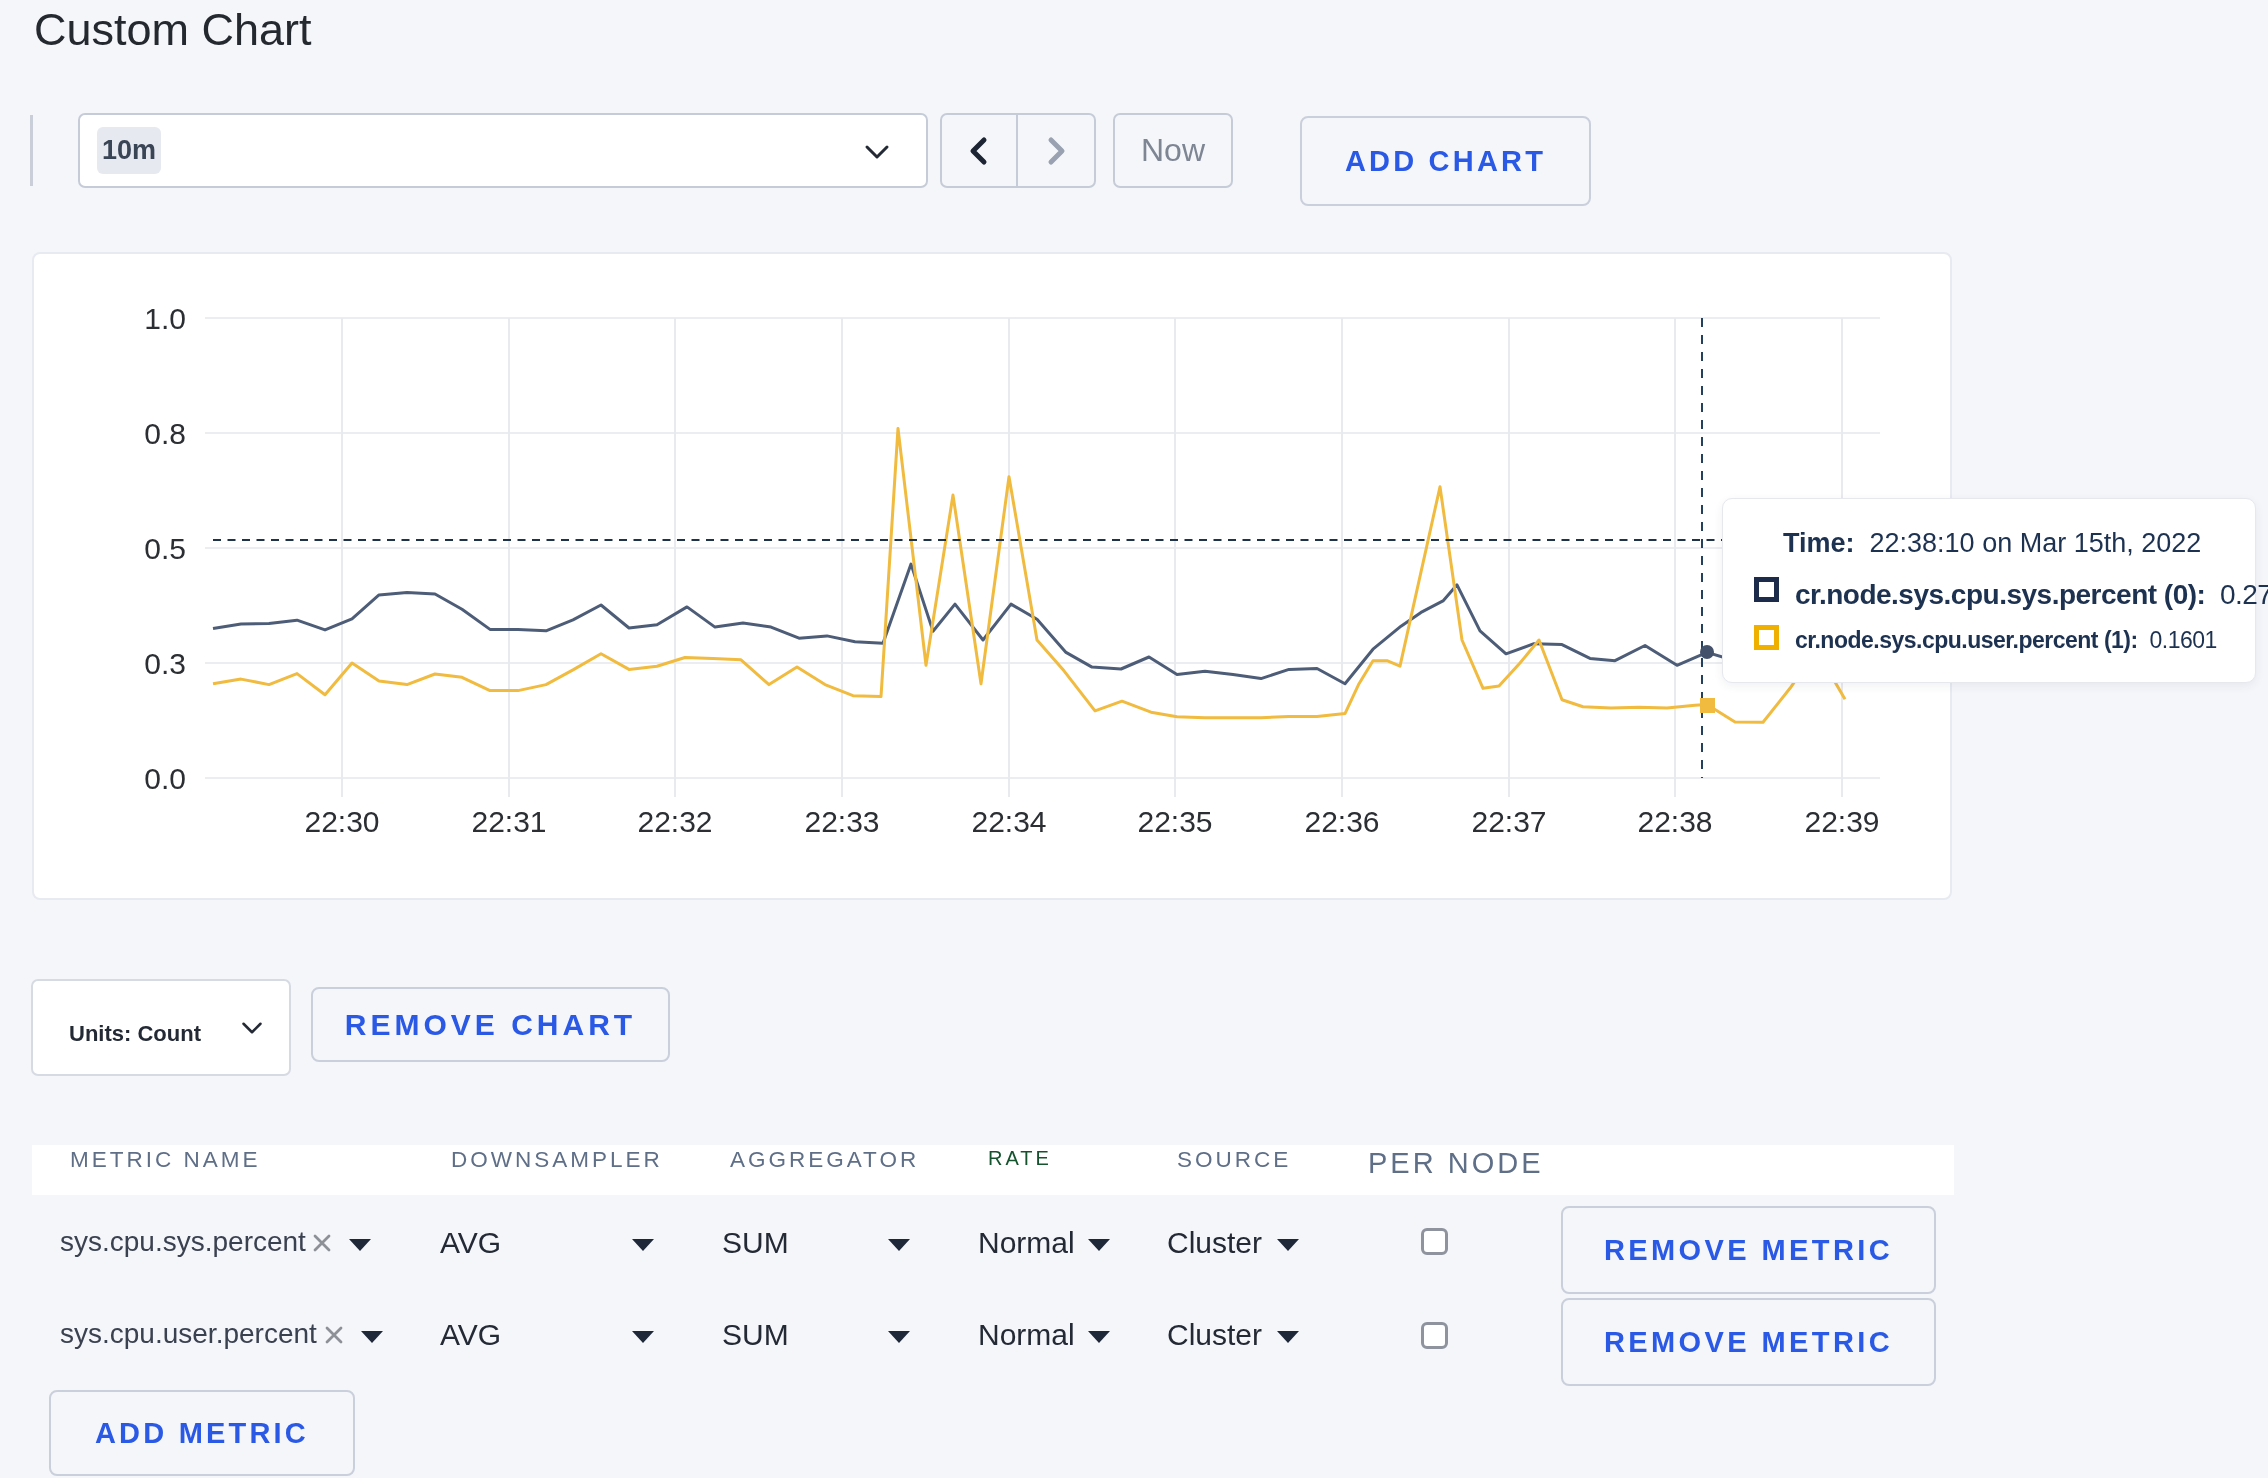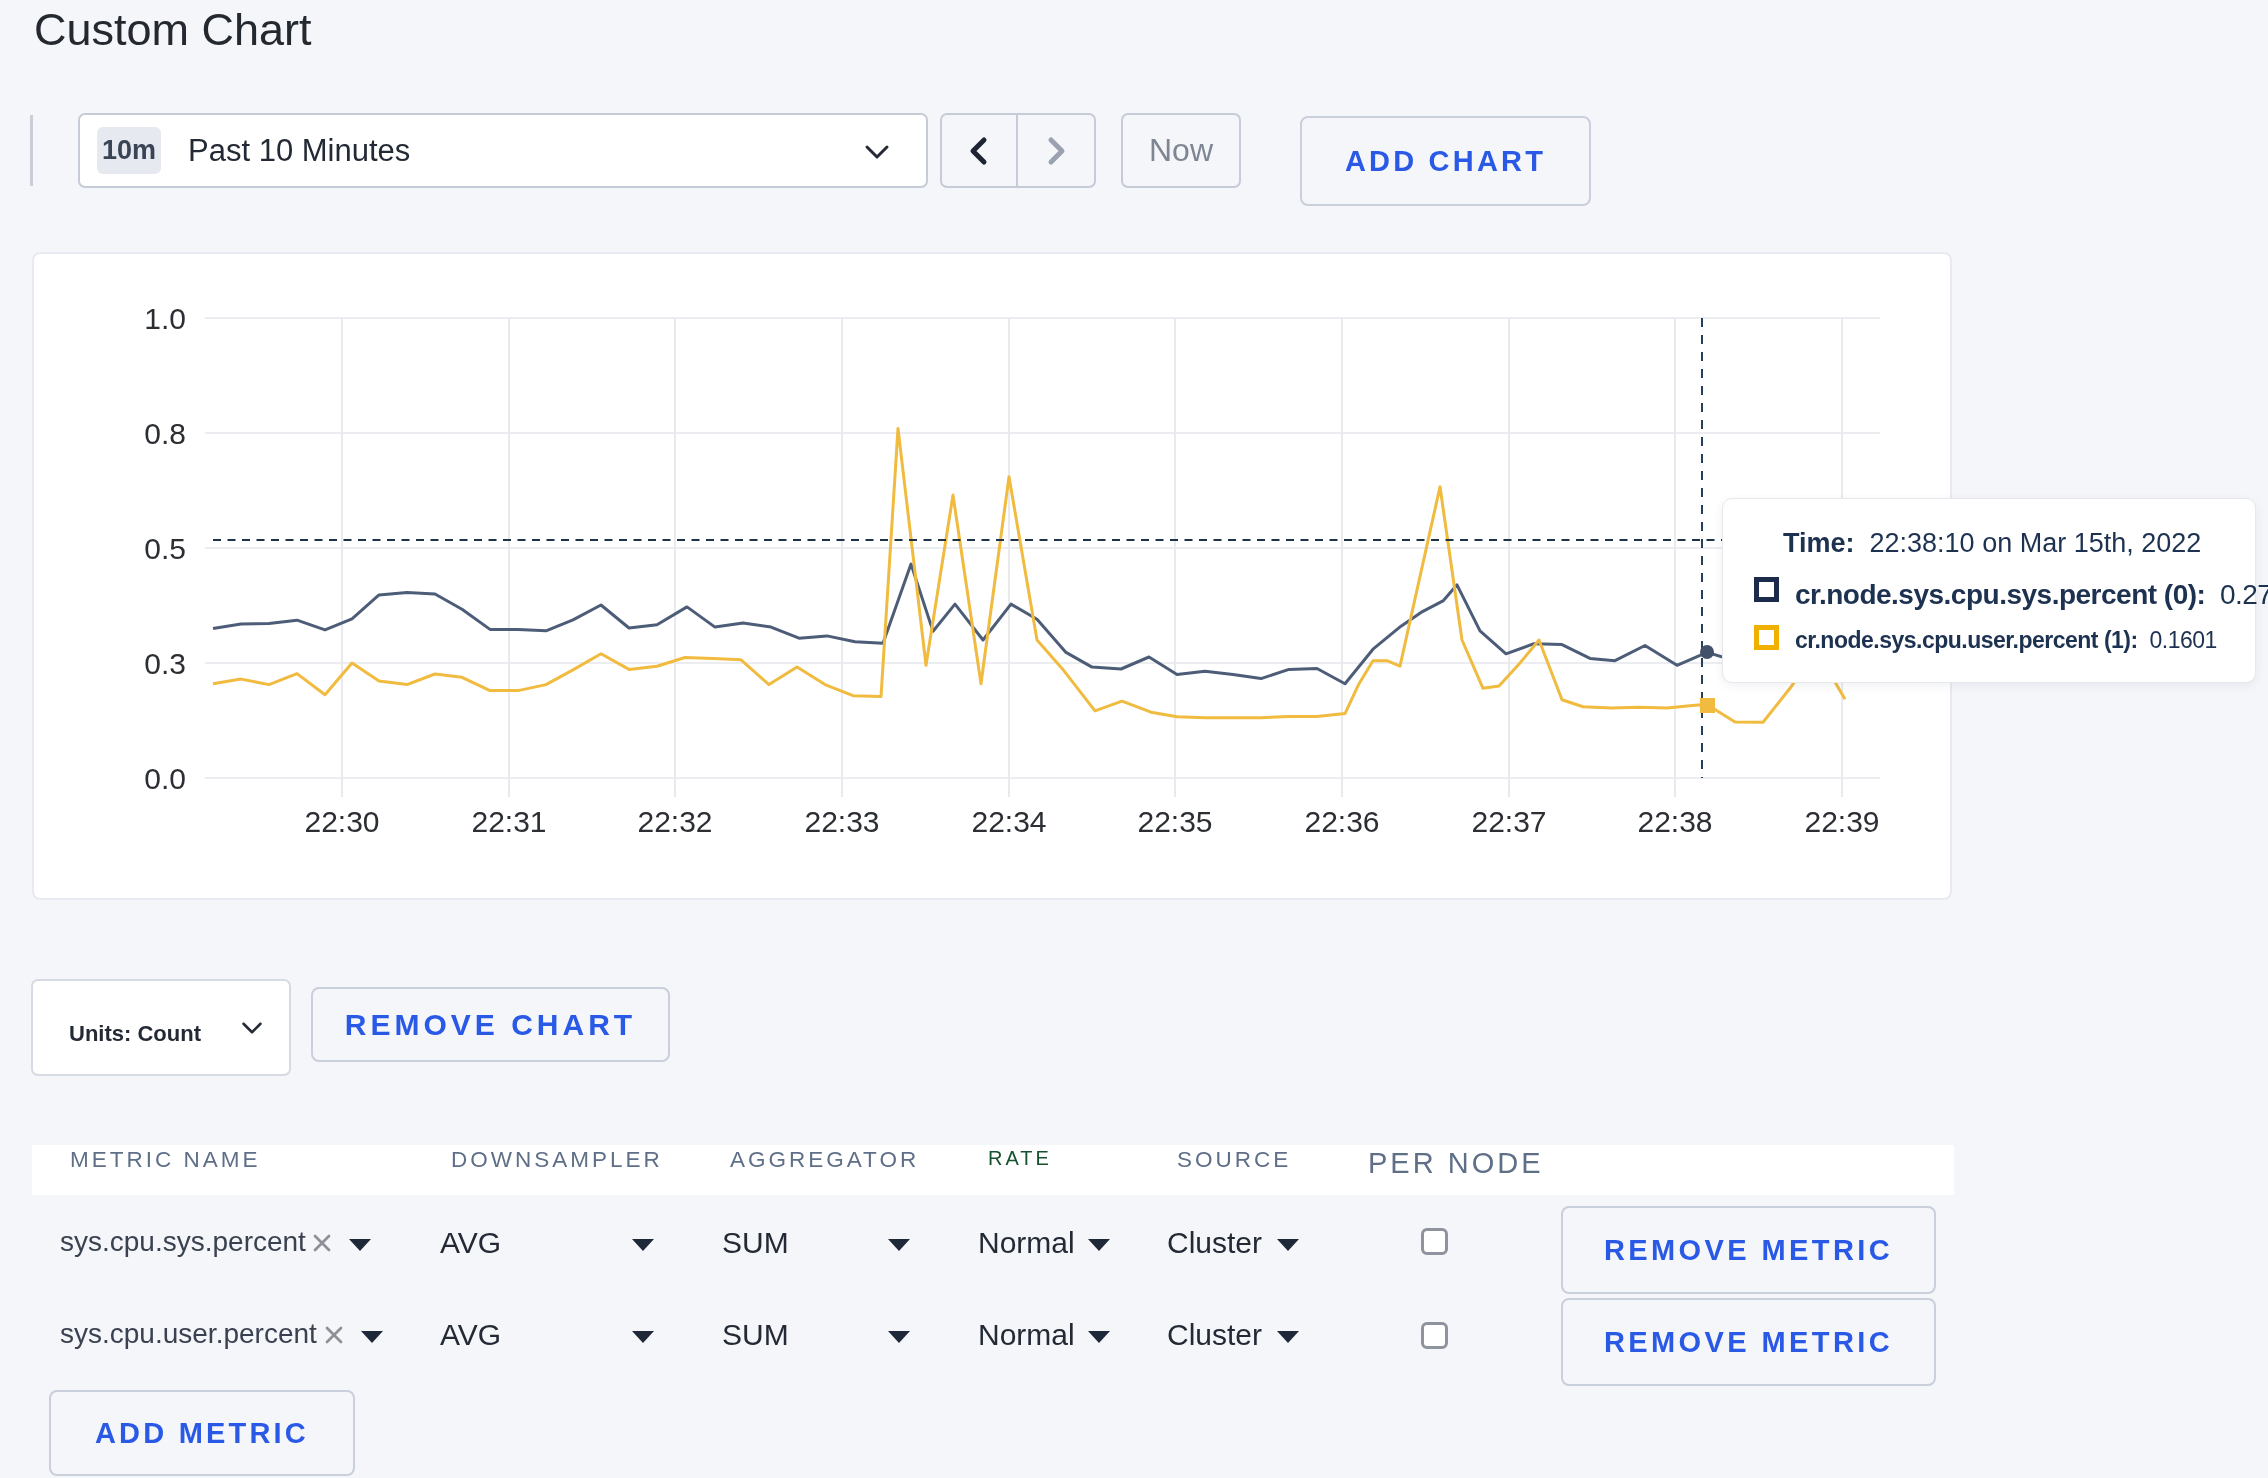"Past 10 Minutes" div.abs { html: <div>Past 10 Minutes</div> -> none }
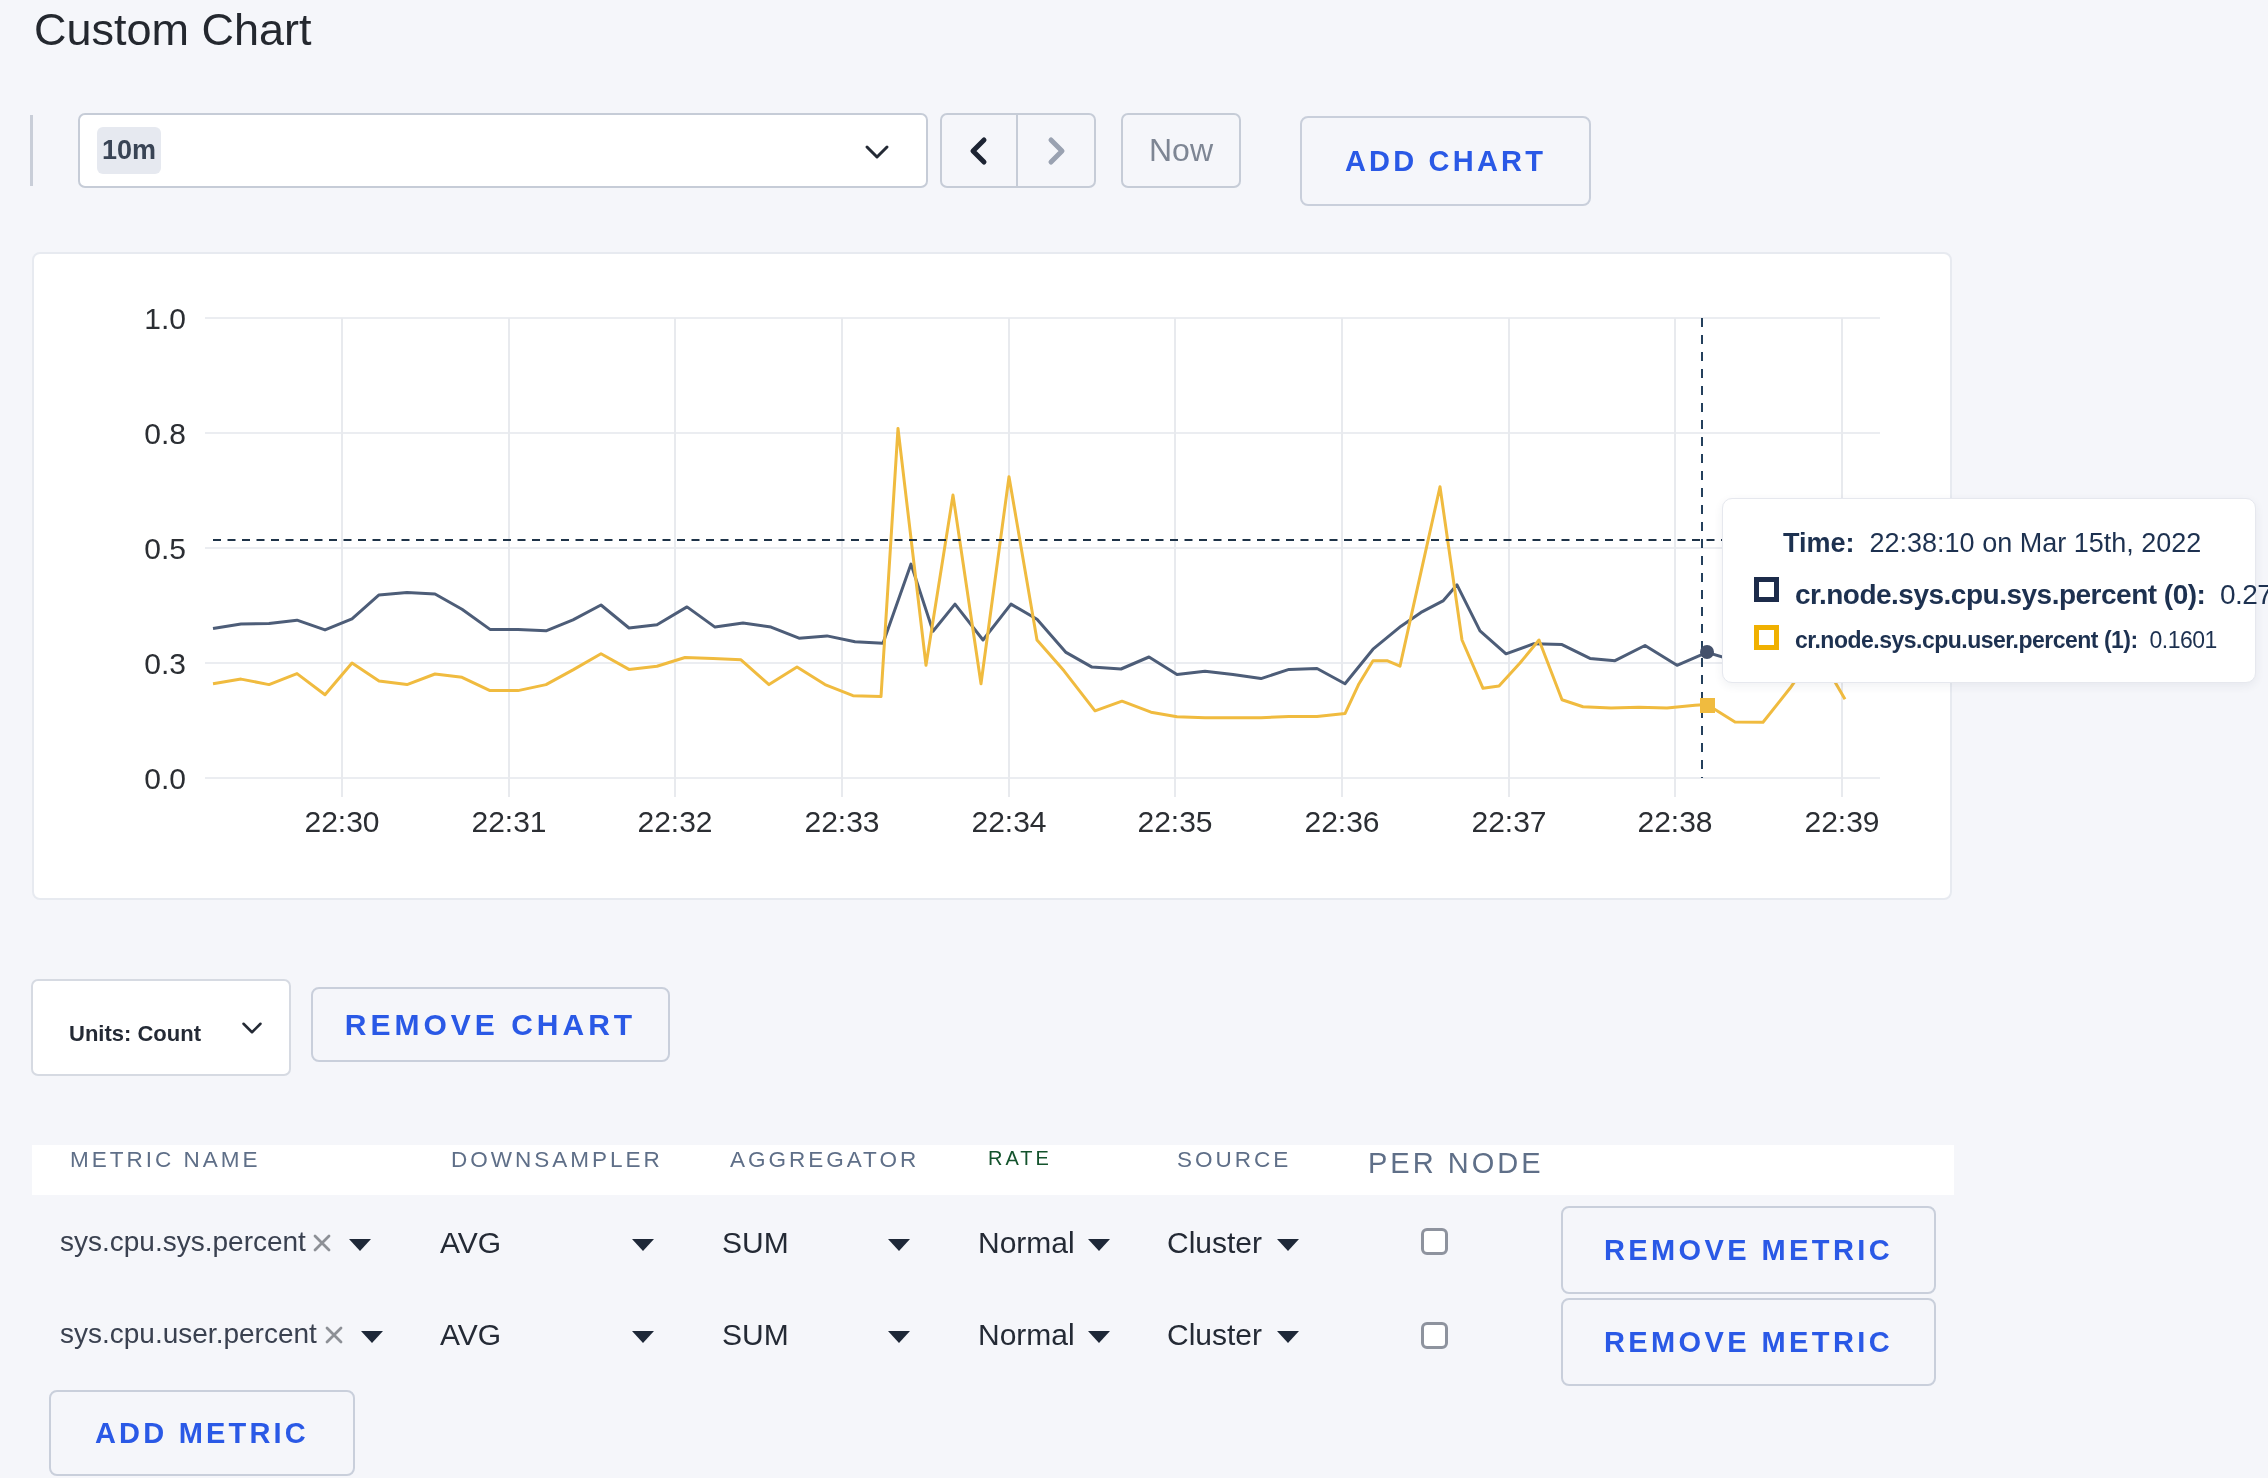"Now" div.abs { margin-left: 8px -> none }
